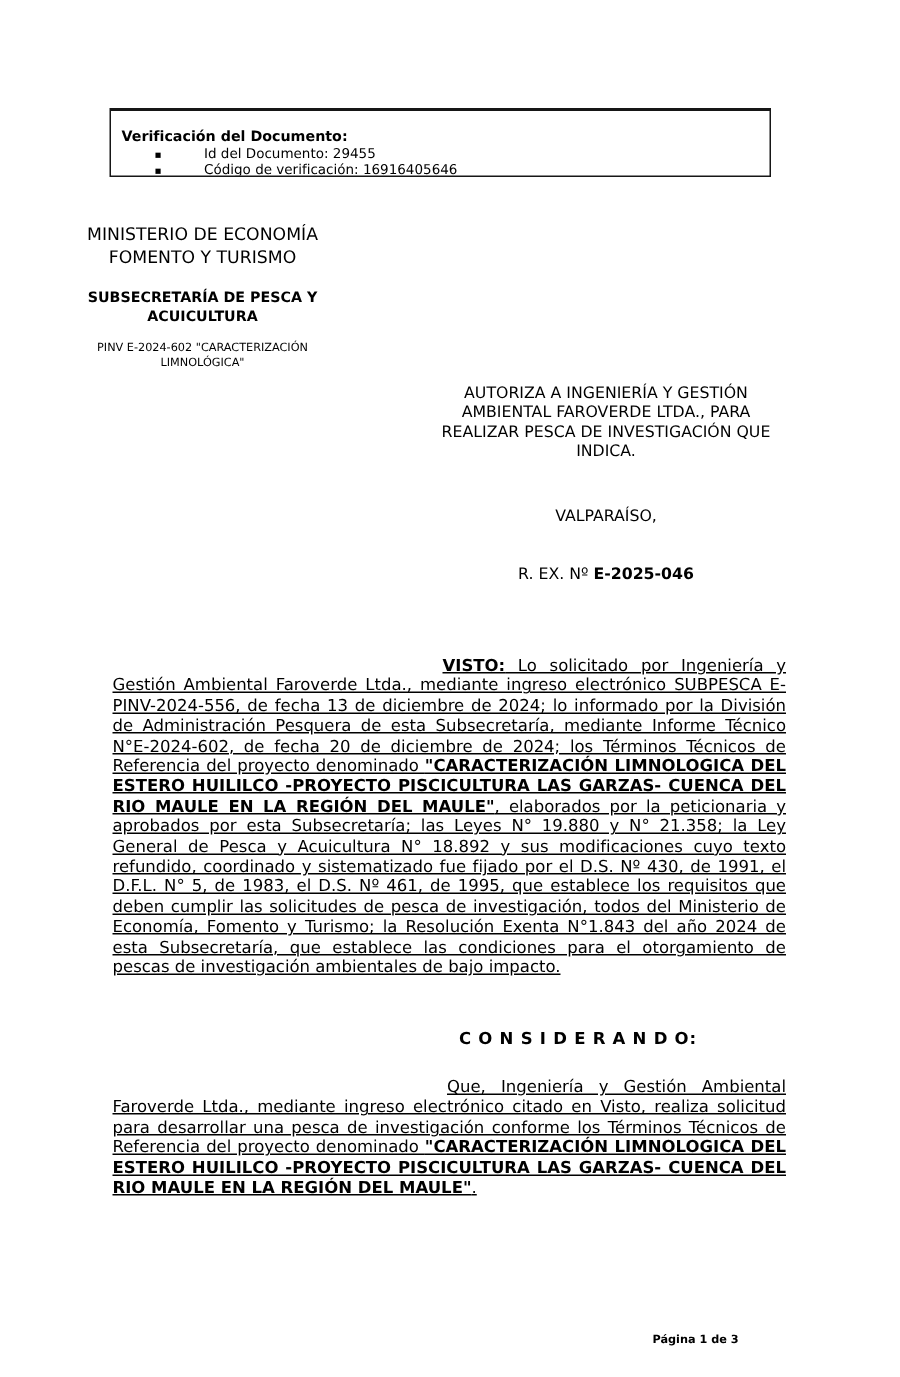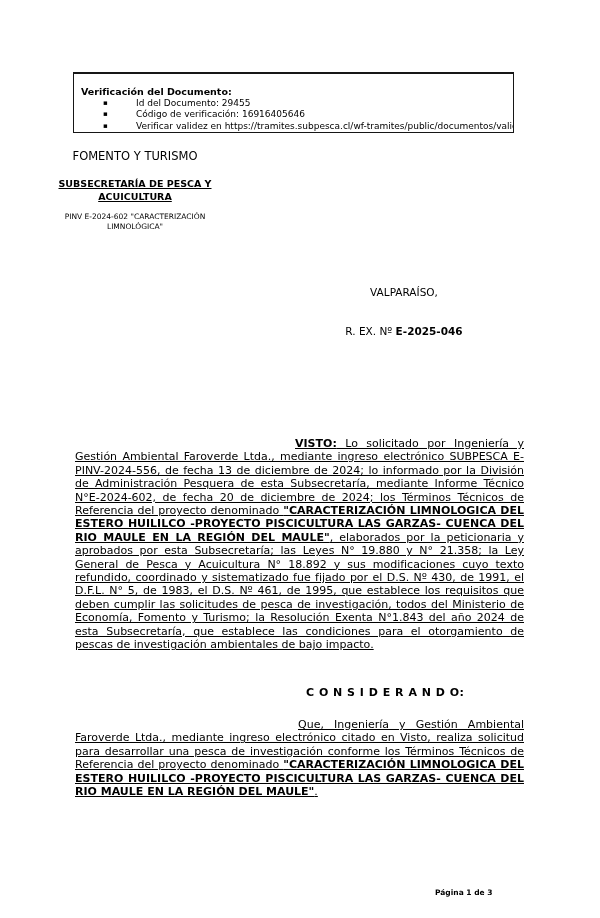"Verificación del Documento:" .verify-box { height: 61px -> 46px }
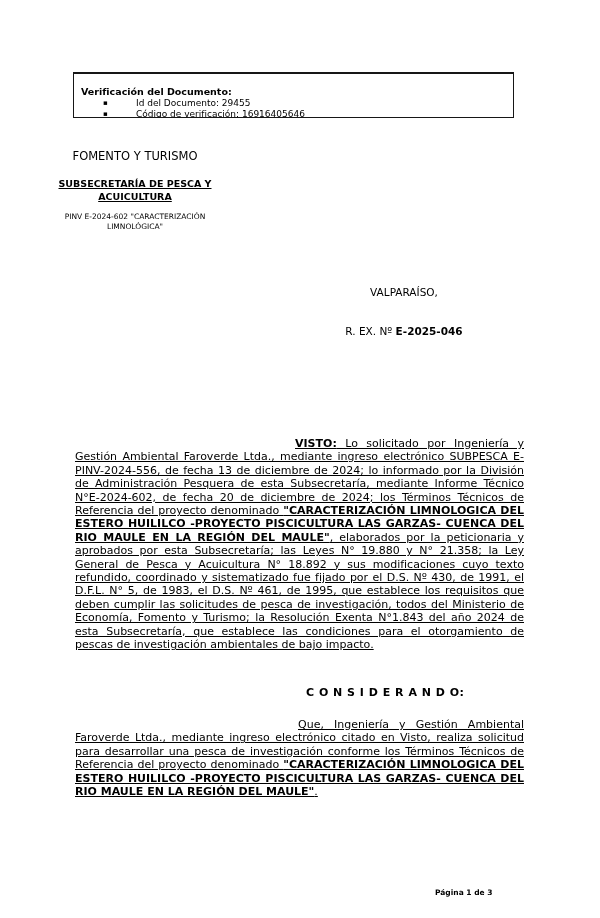"MINISTERIO DE ECONOMÍA" div.ministry-line { html: none -> <div>MINISTERIO DE ECONOMÍA</div> }
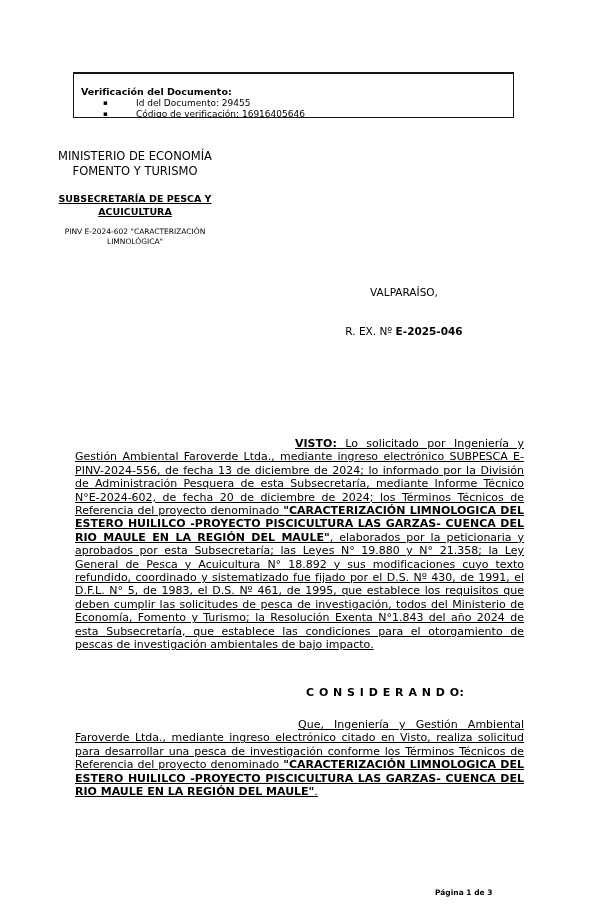"SUBSECRETARÍA DE PESCA Y" .subsec .u { text-decoration: underline -> none }
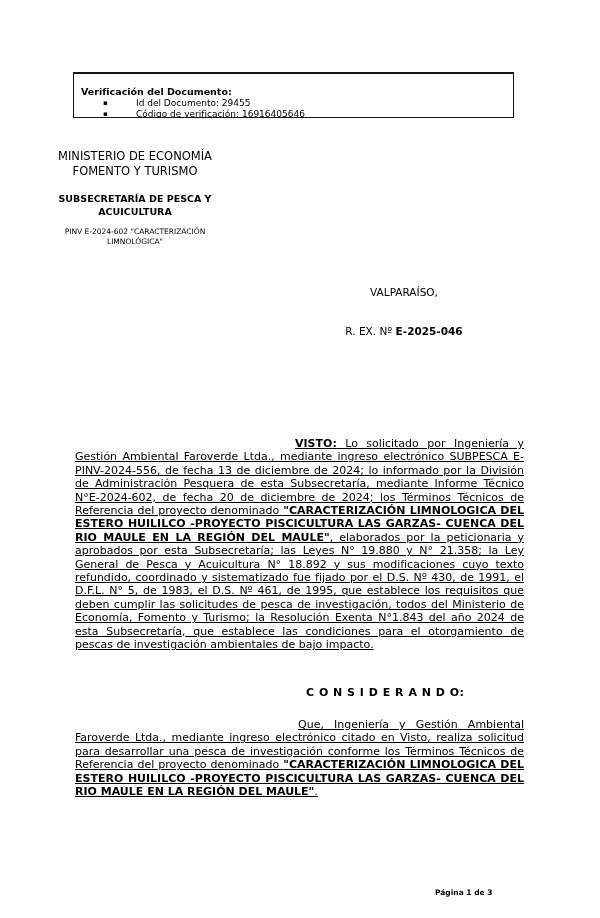"AUTORIZA A INGENIERÍA Y GESTIÓN" p.subject { html: none -> <p>AUTORIZA A INGENIERÍA Y GESTIÓN AMBIENTAL FAROVERDE LTDA., PARA REALIZAR PESCA DE INVESTIGACIÓN QUE INDICA.</p> }
